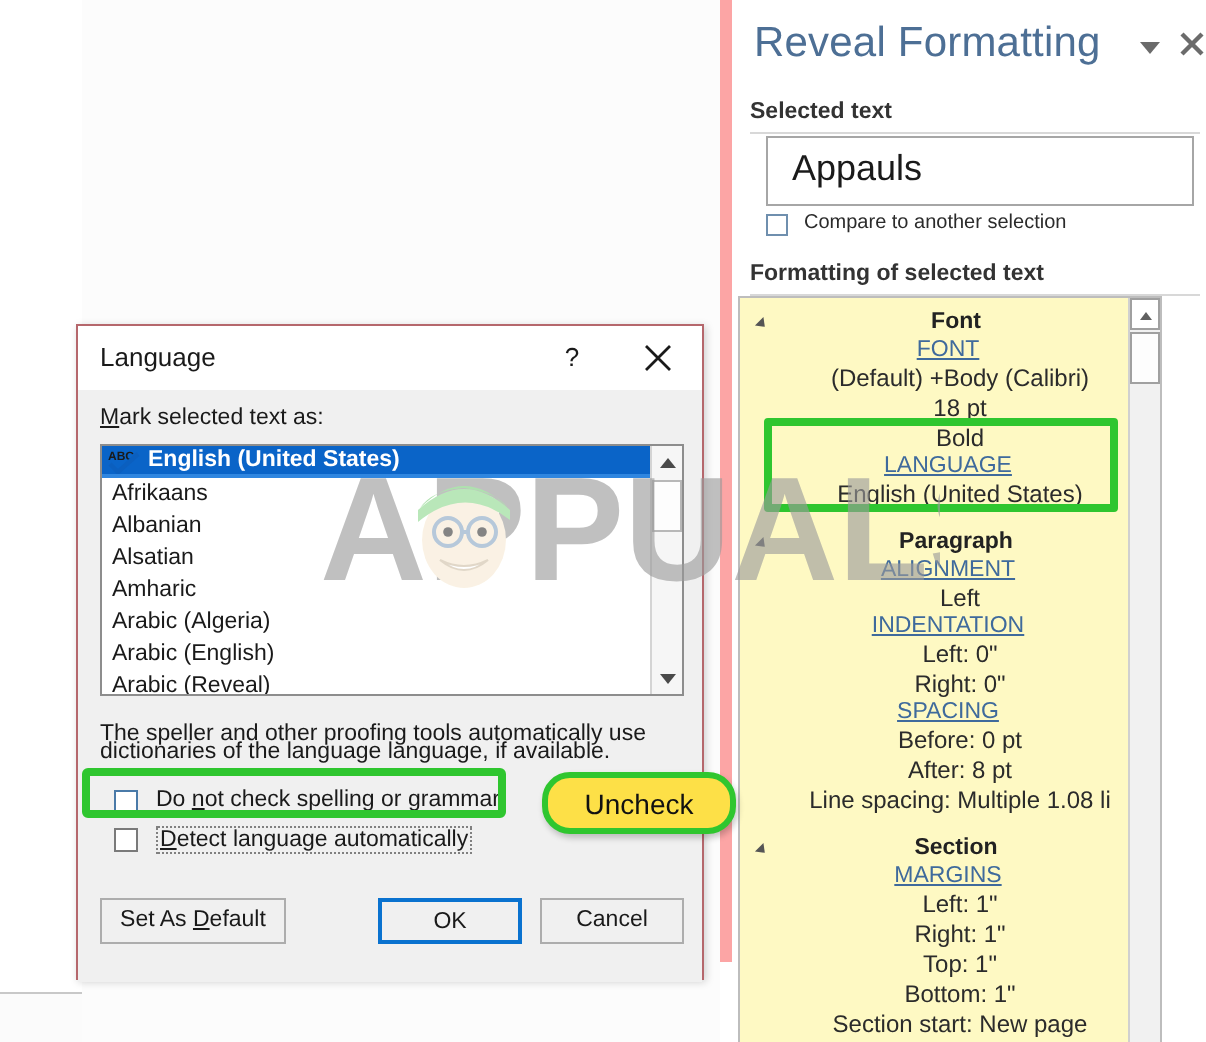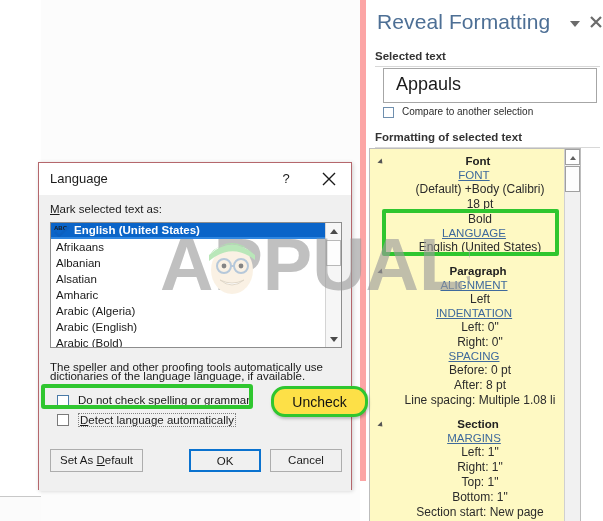"Arabic (Bold)" span { text: Bold -> Reveal }
